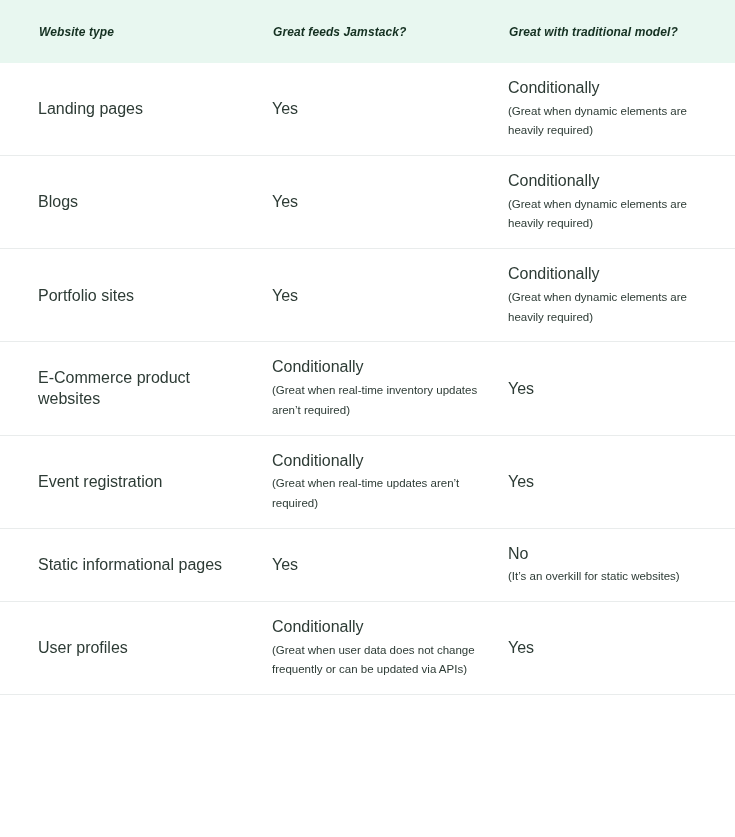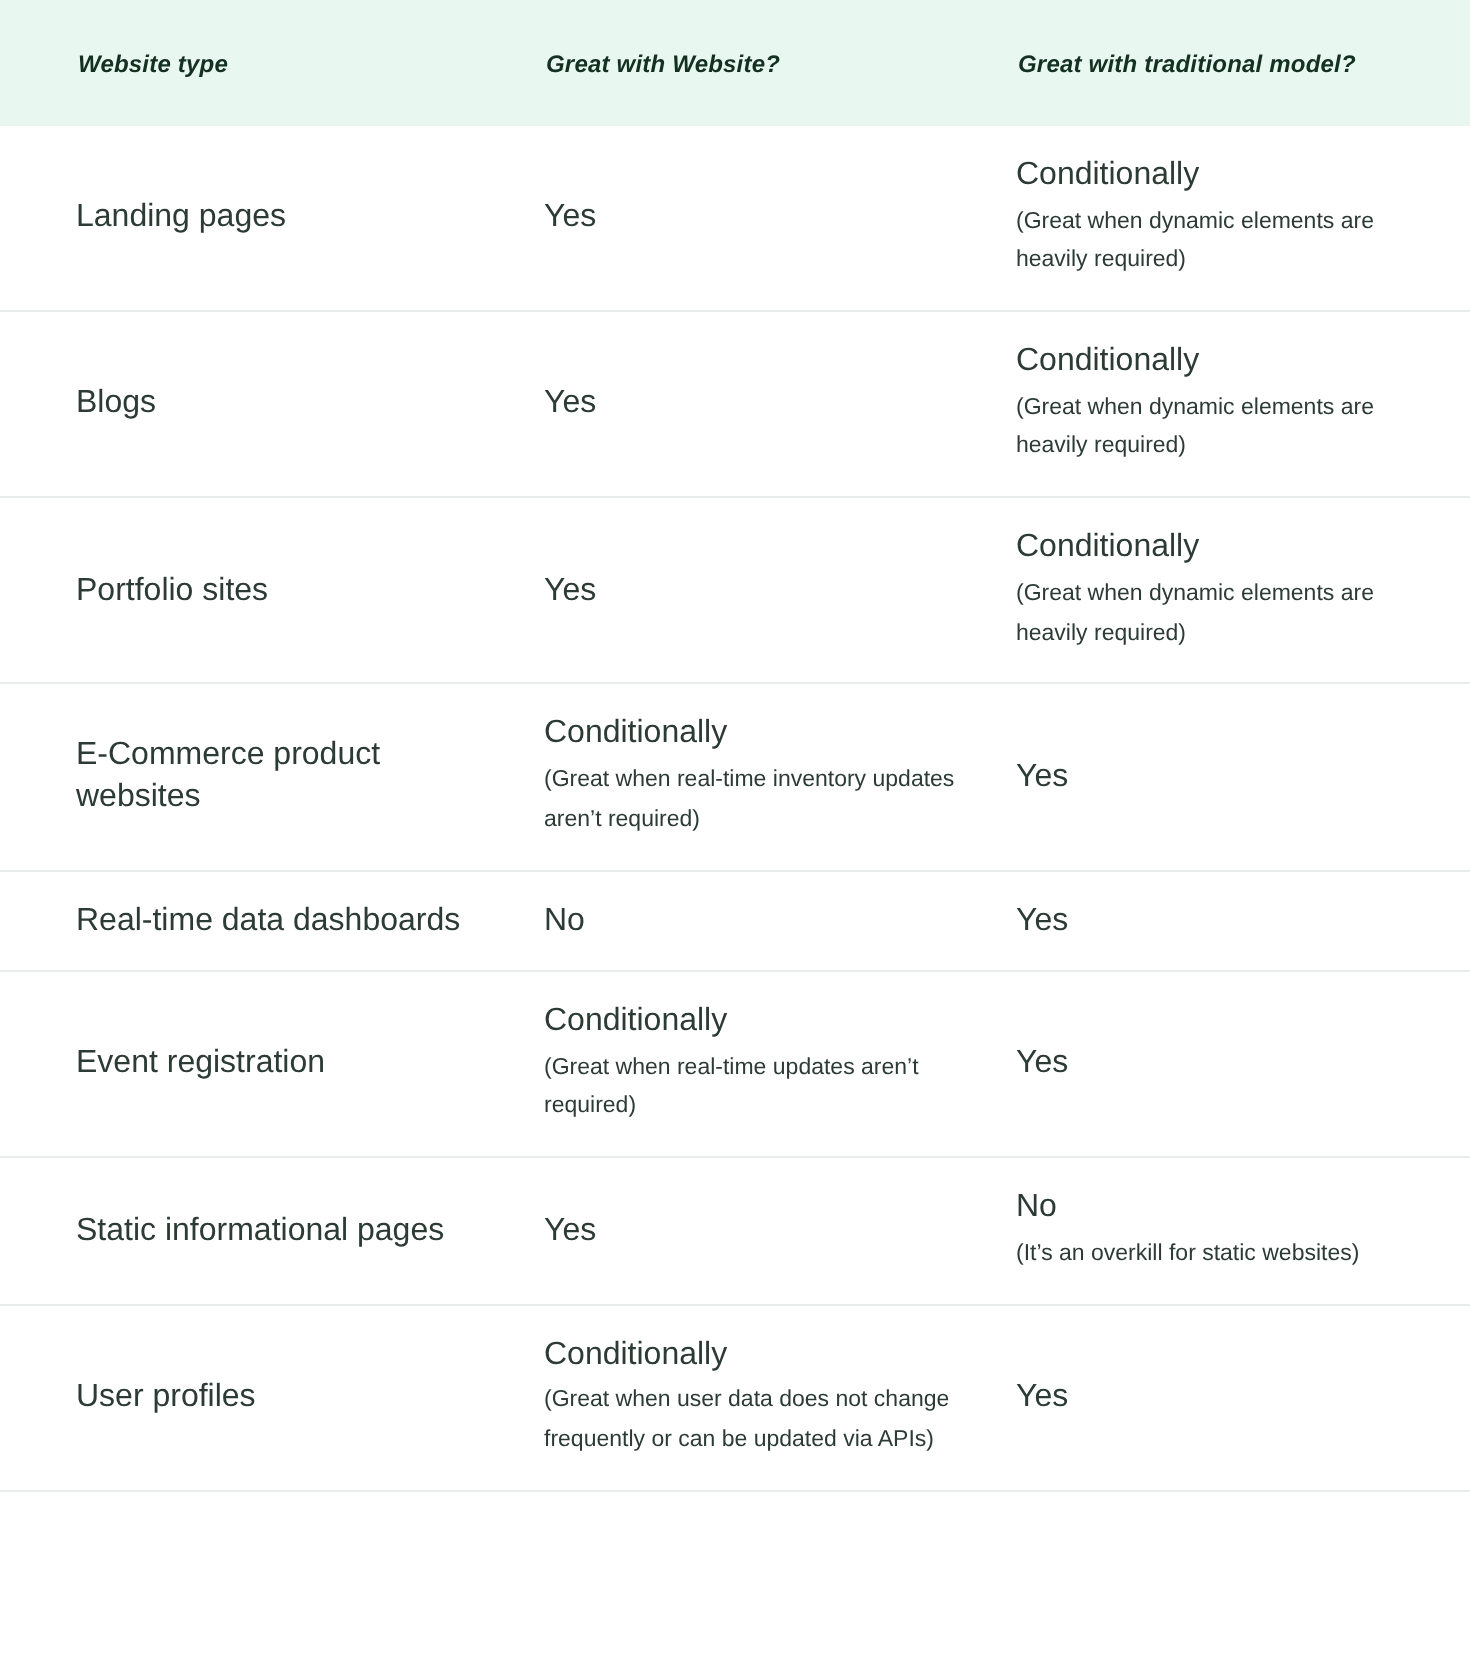"Great with Website?" span.th-inner { text: with Website -> feeds Jamstack }
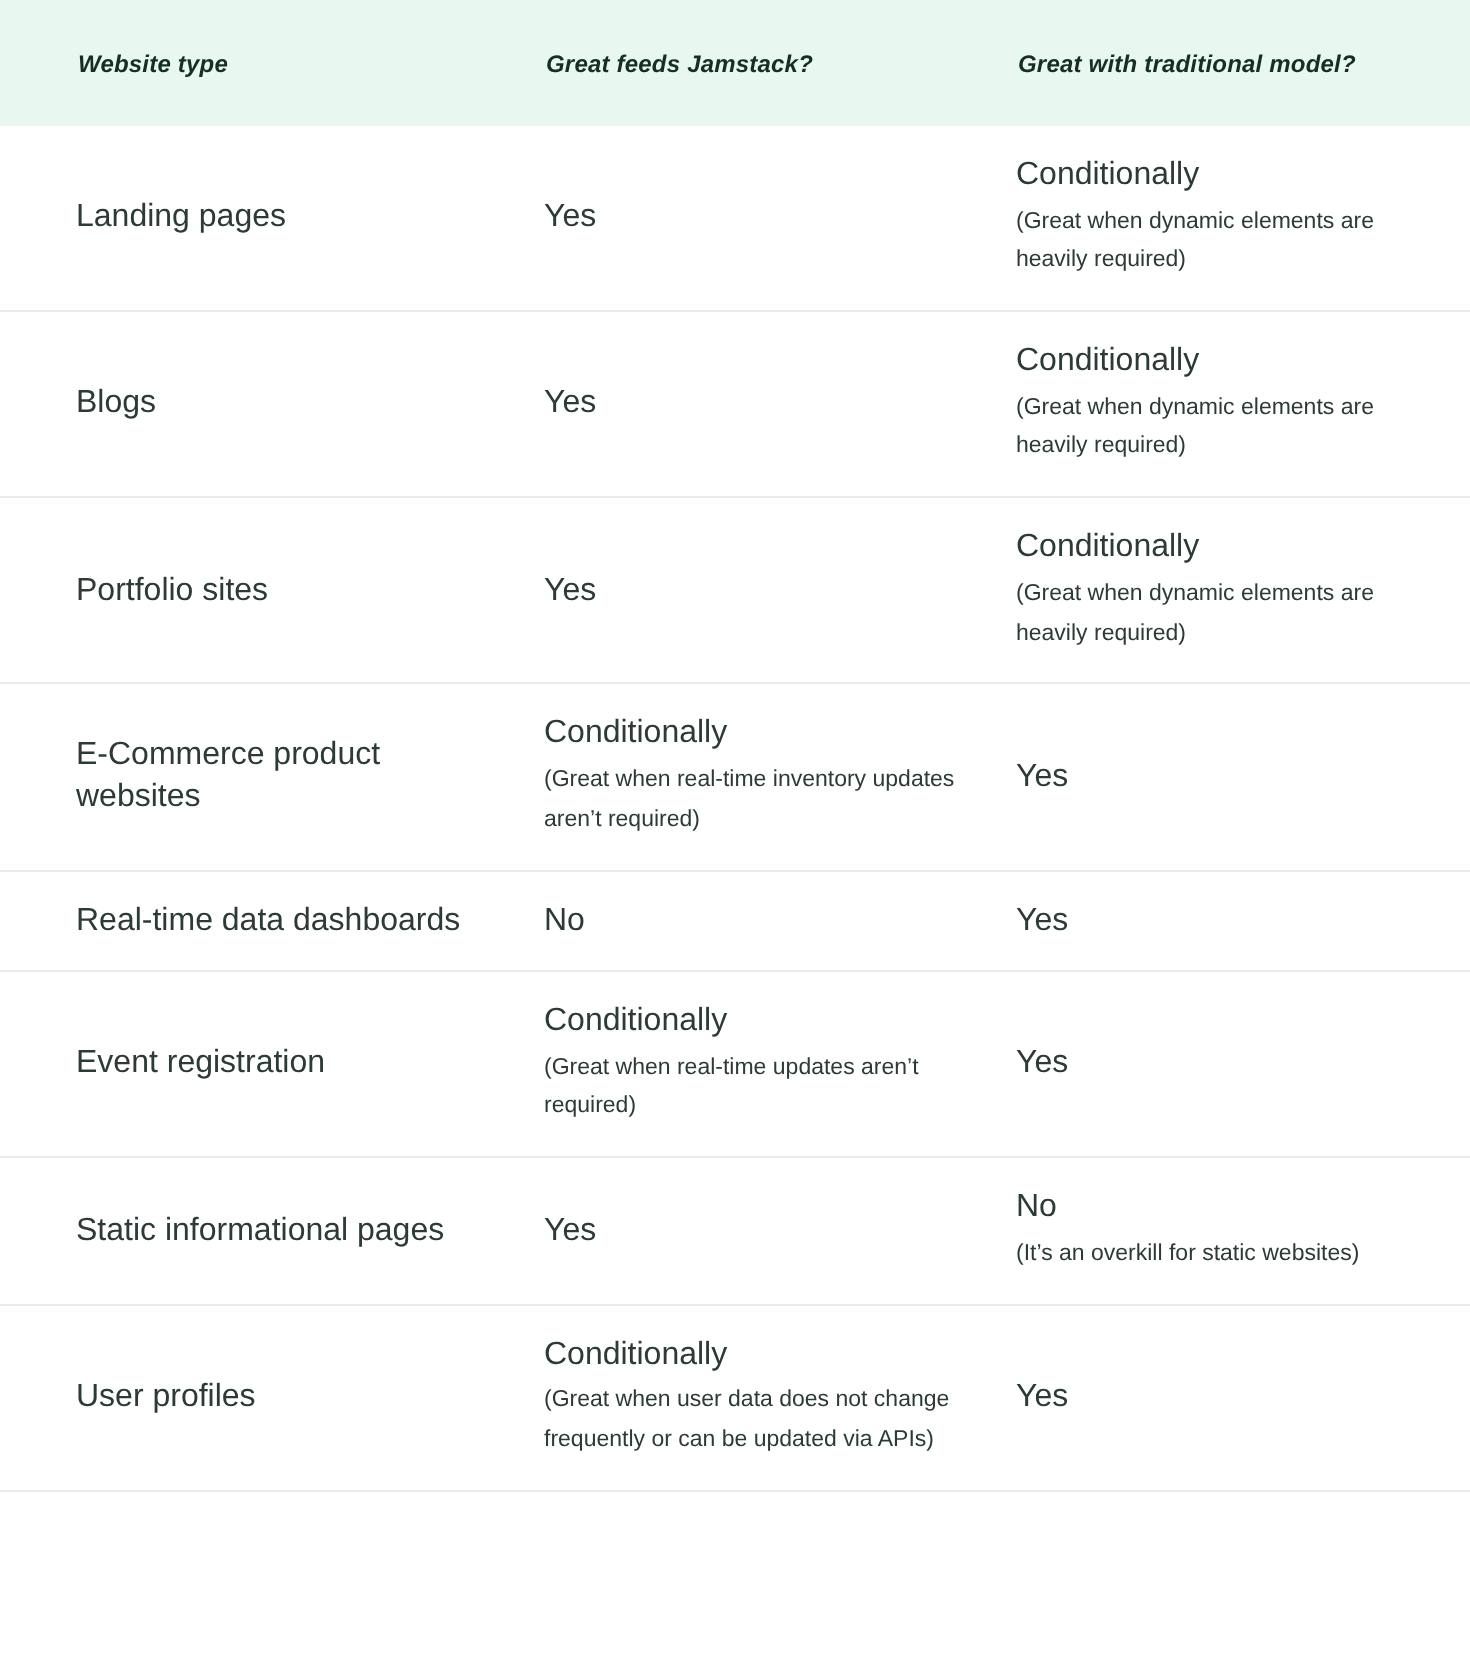"Real-time data dashboards" tr { html: <tr> <td> <span>Real-time data dashboards</span> </td> <td> <span>No</span> </td> <td> <span>Yes</span> </td> </tr> -> none }
